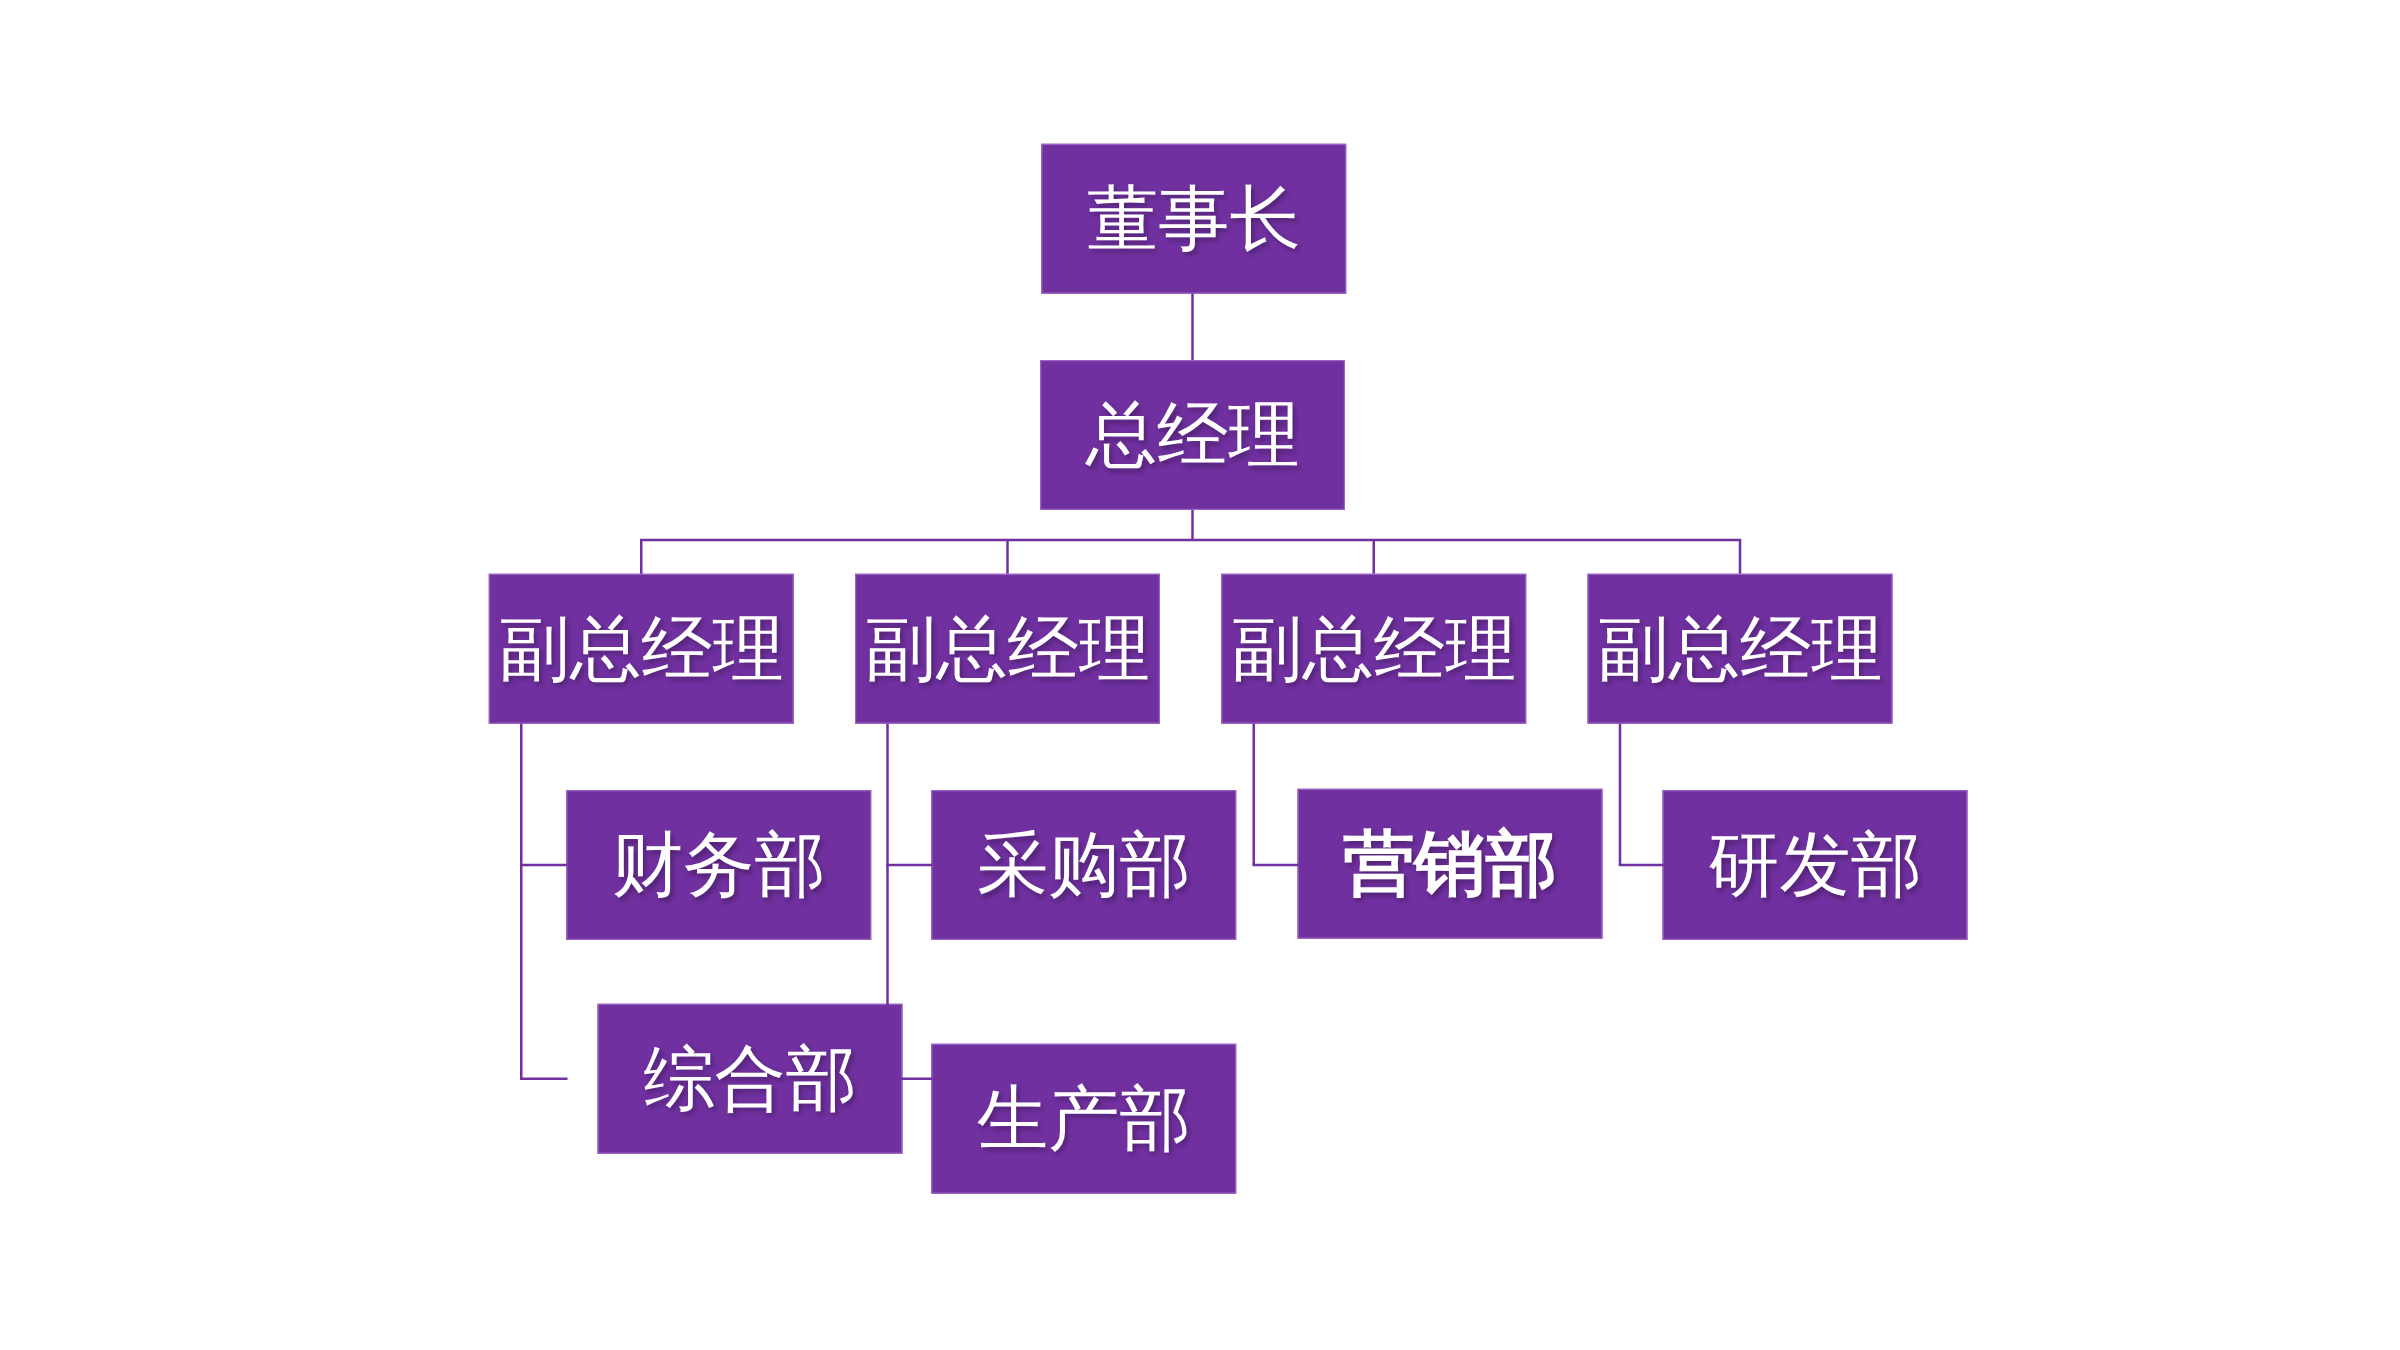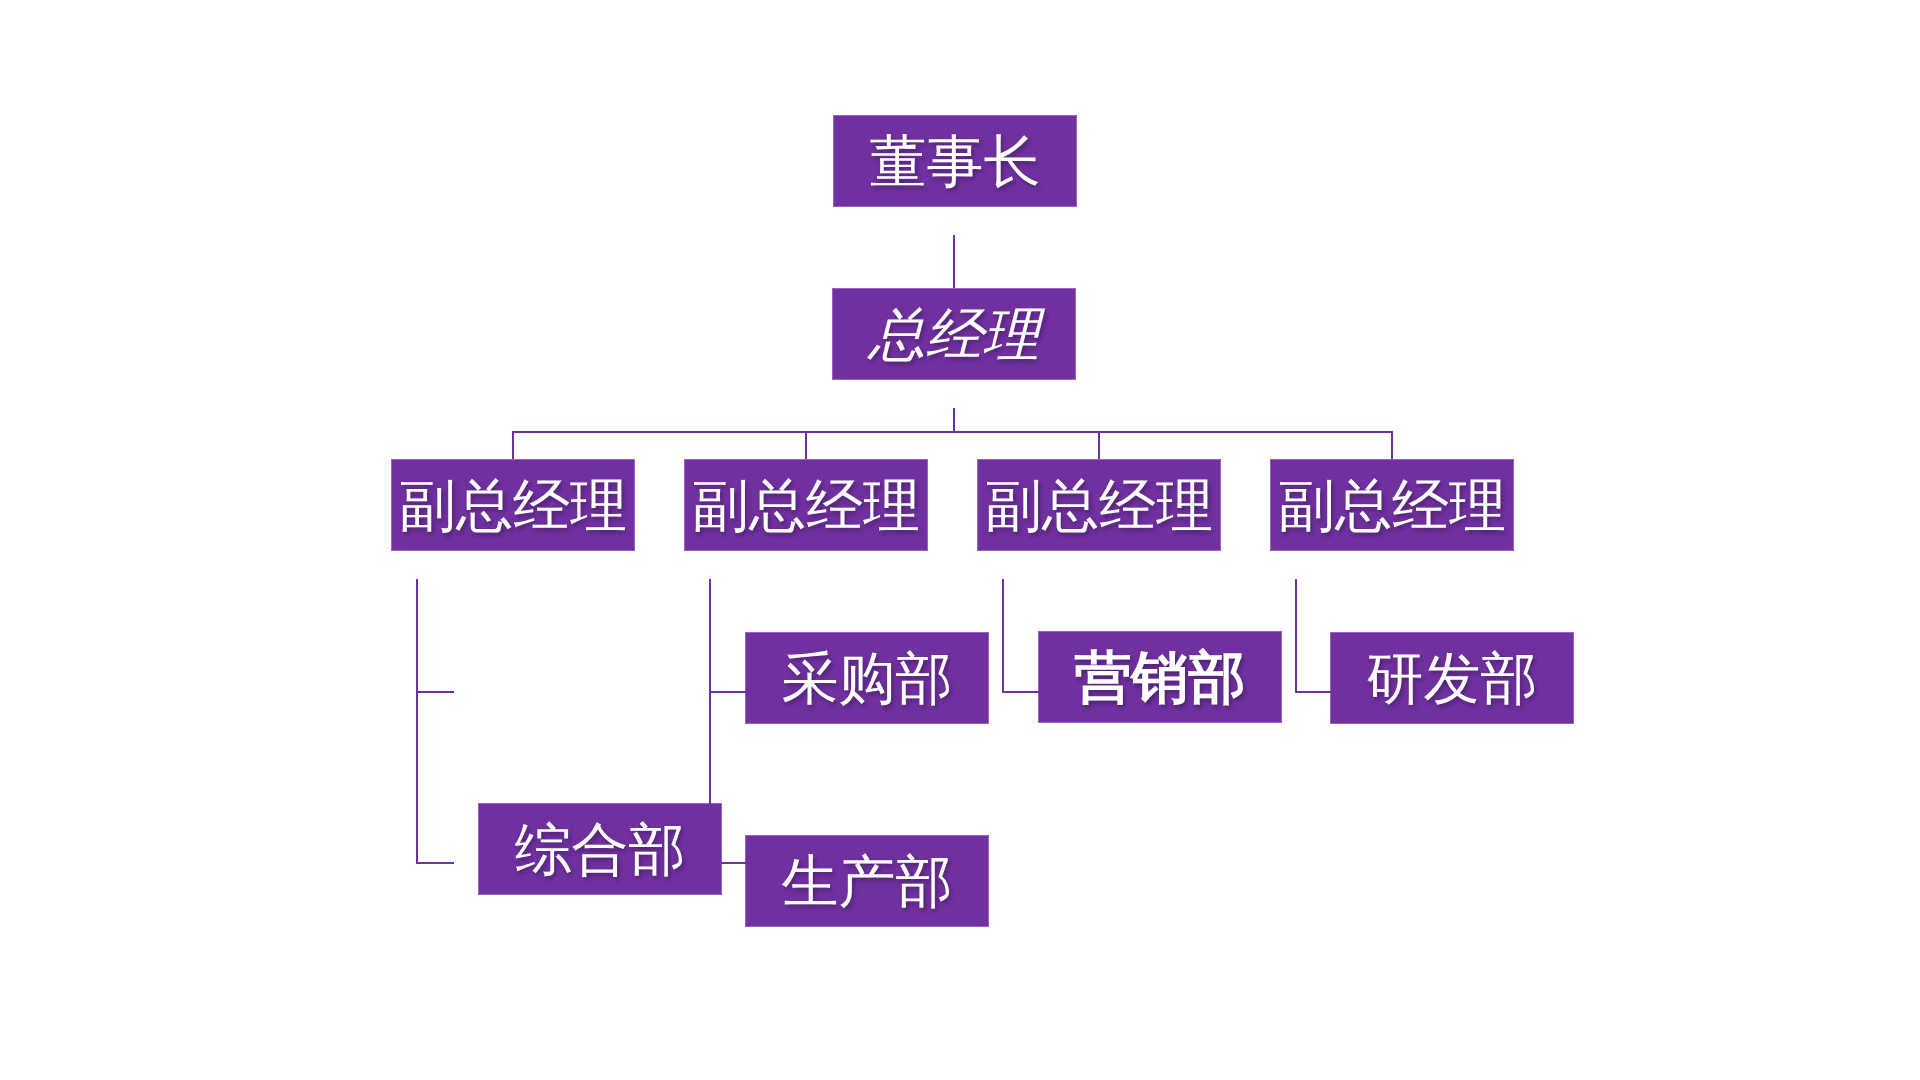"董事长" .node { height: 92px -> 120px }
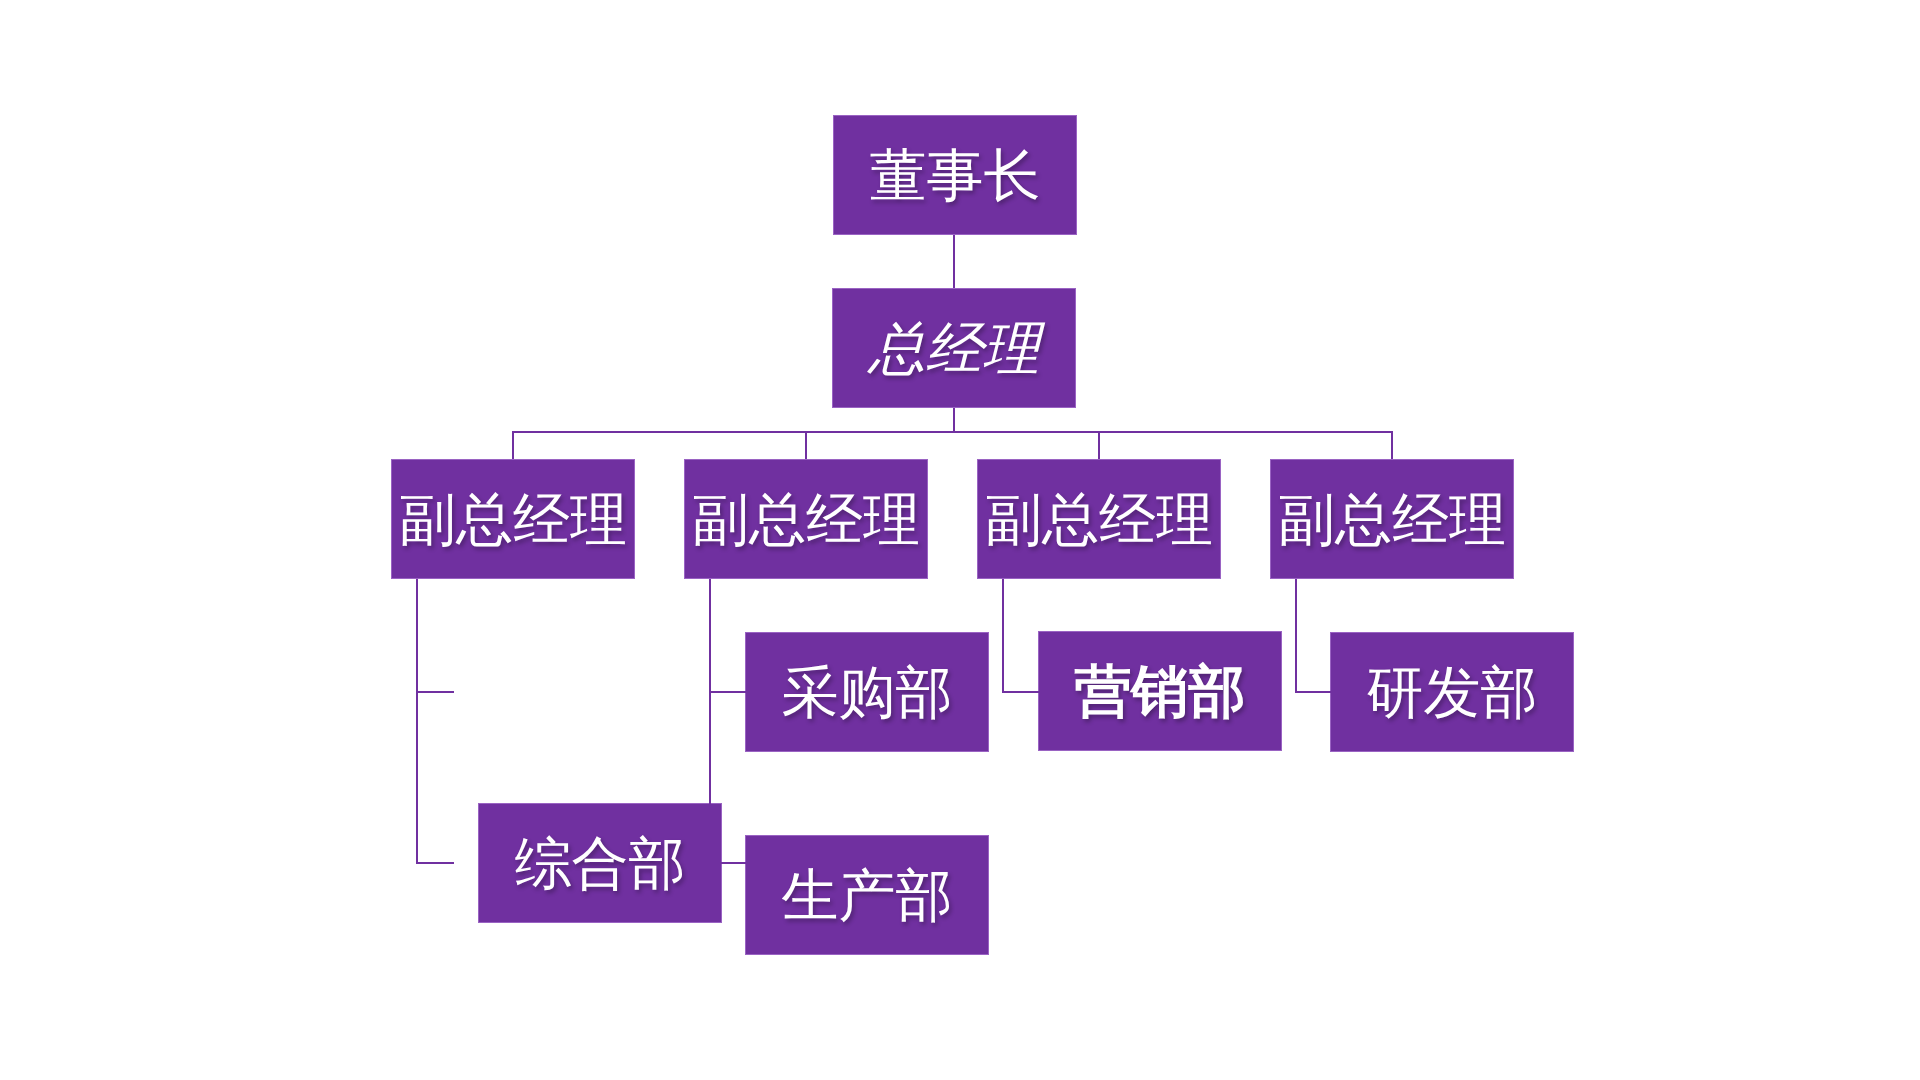"总经理" .n-gm { font-style: italic -> none }
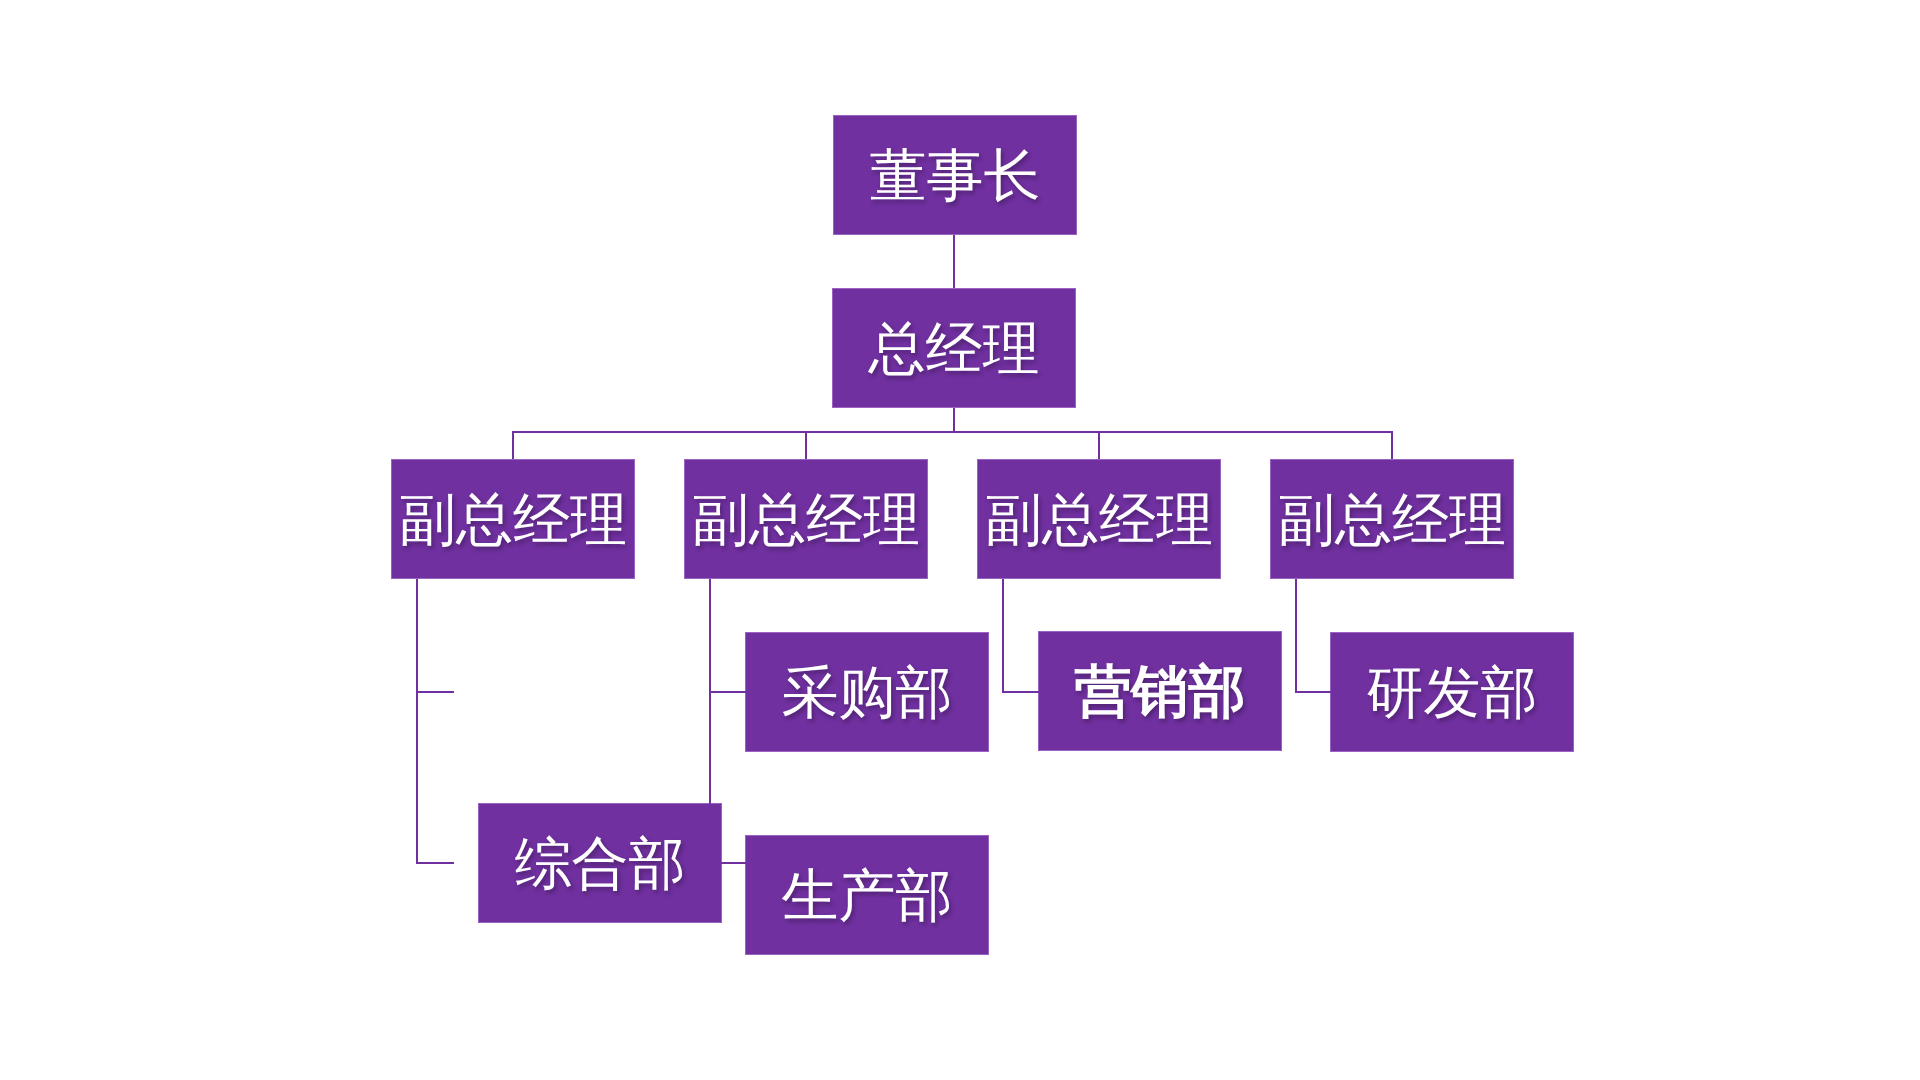"财务部" div.node { html: none -> <div>财务部</div> }
